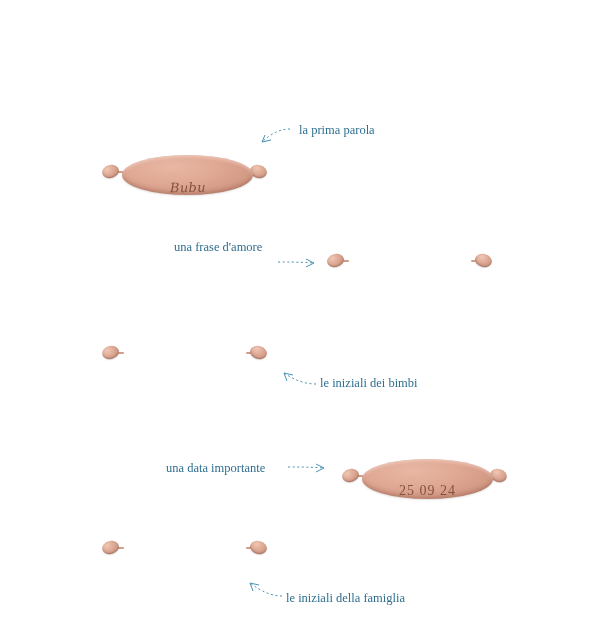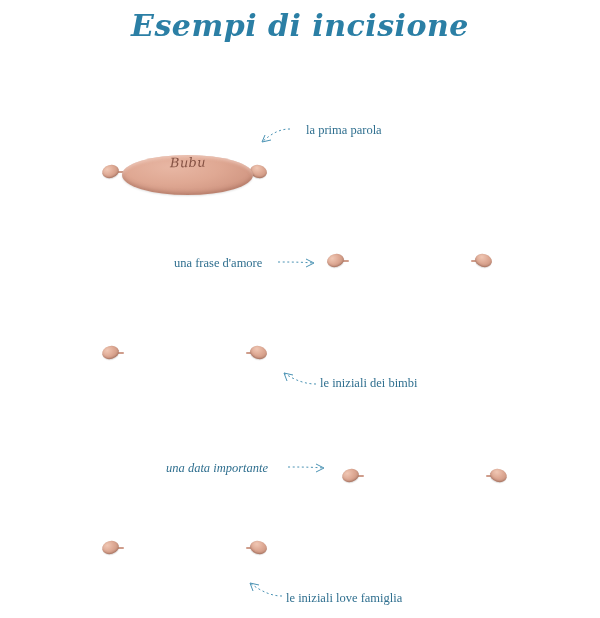"Esempi di incisione" div.page-title { html: <div>Esempi di incisione</div> -> none }
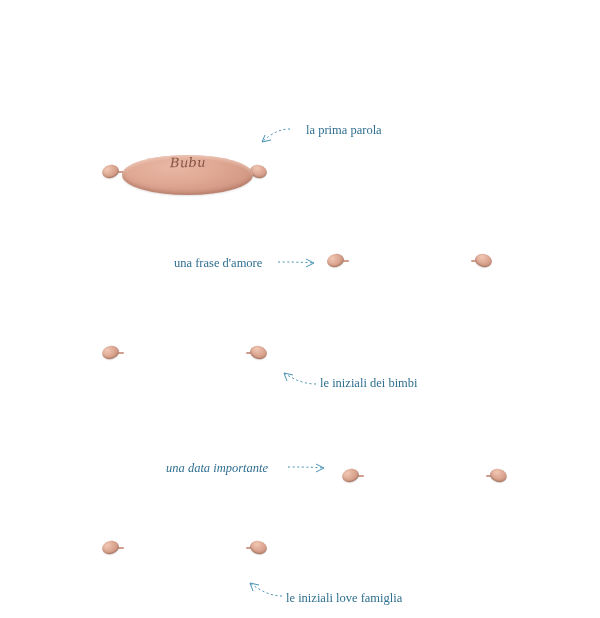"la prima parola" div.callout { left: 306px -> 299px }
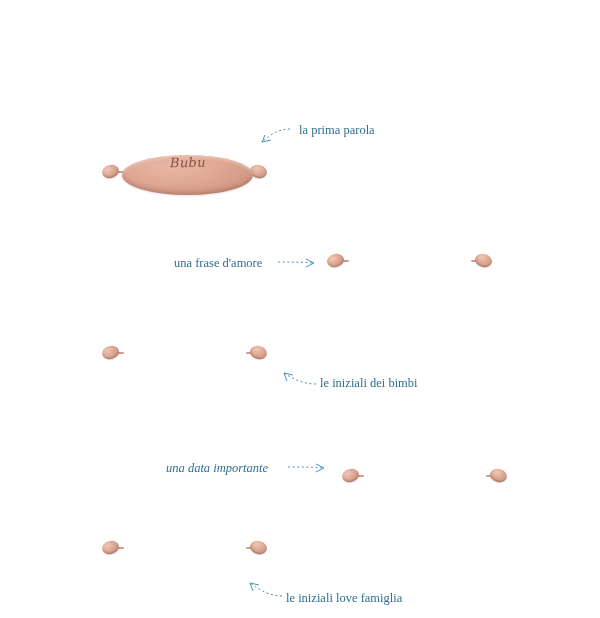"Bubu" .plate { align-items: flex-start -> flex-end }
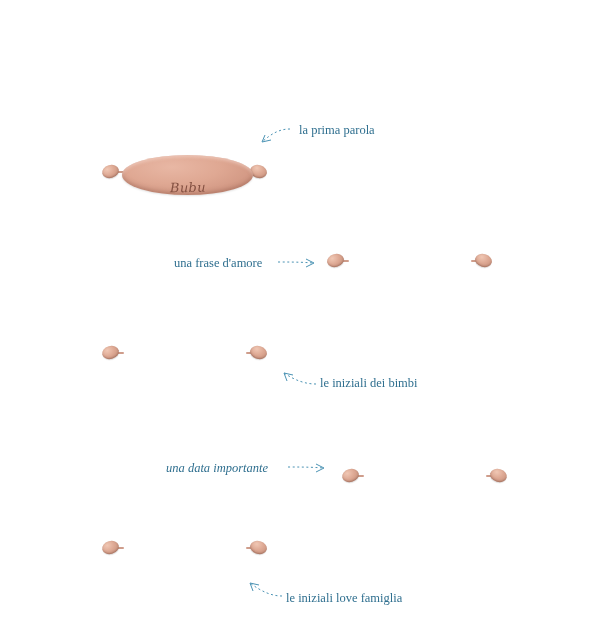"una frase d'amore" div.callout { top: 256px -> 240px }
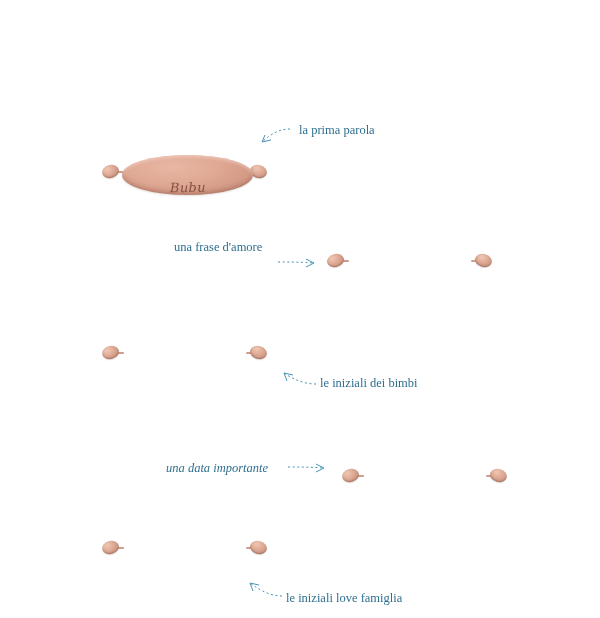"una data importante" div.callout { font-style: italic -> none }
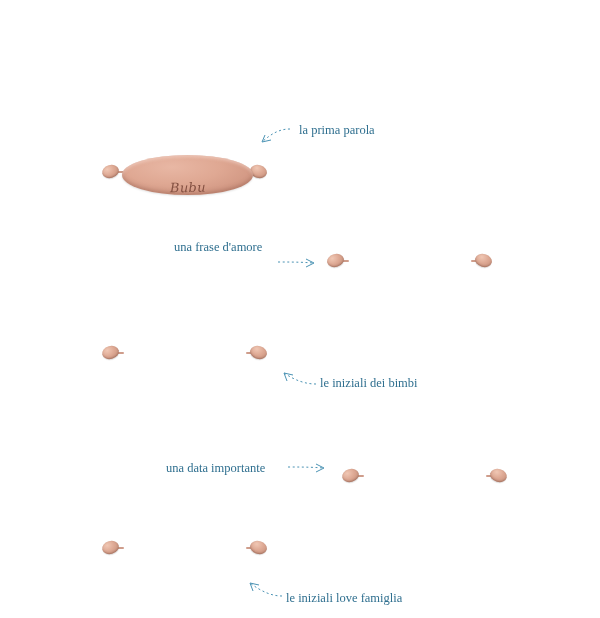"25 09 24" div.plate { html: none -> <div> <span>25 09 24</span> </div> }
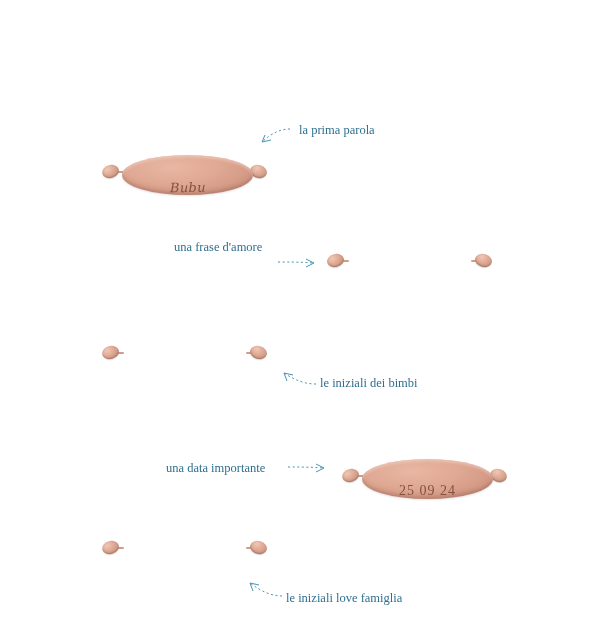"le iniziali love famiglia" div.callout { text: love -> della }
